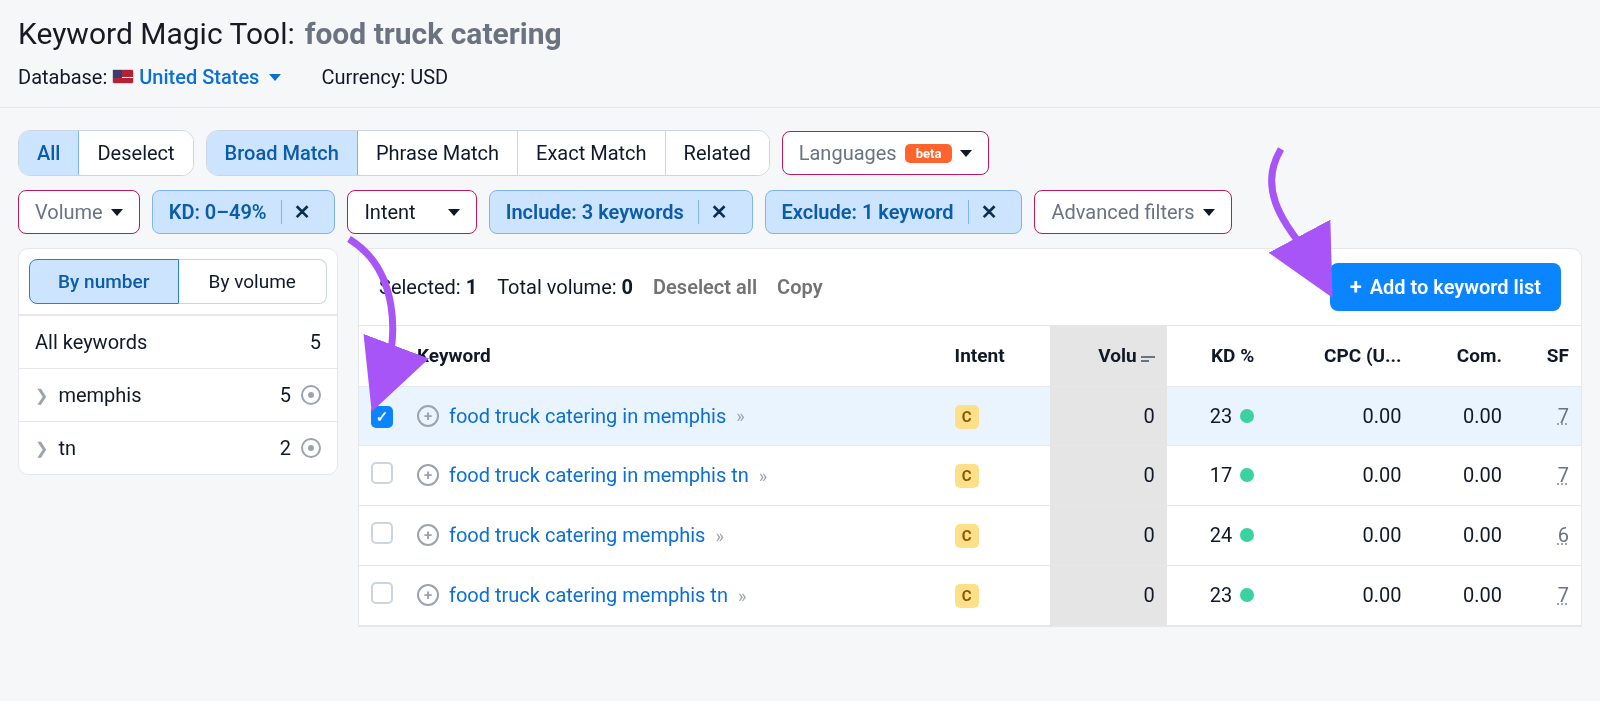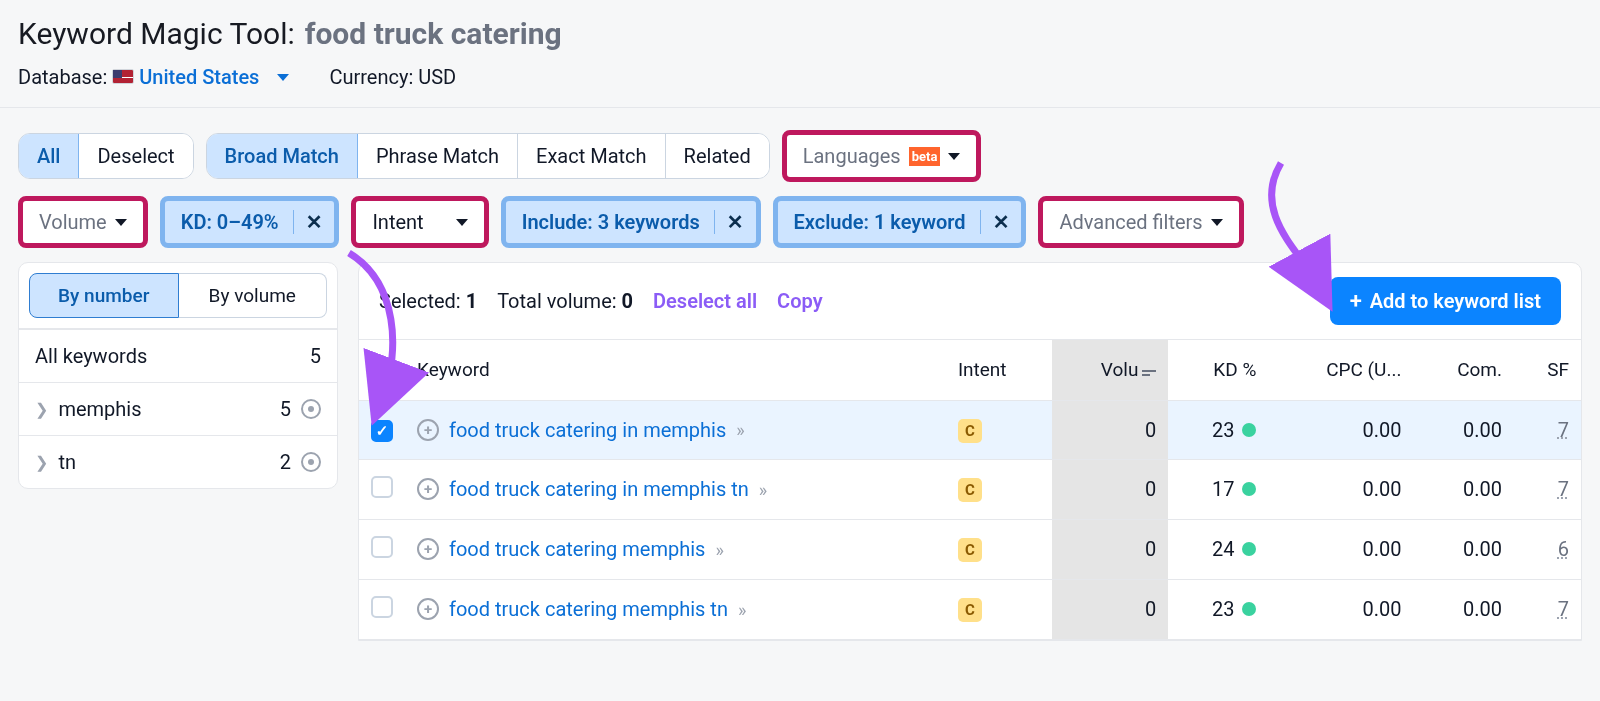"United States" .db-link { gap: 18px -> 10px }
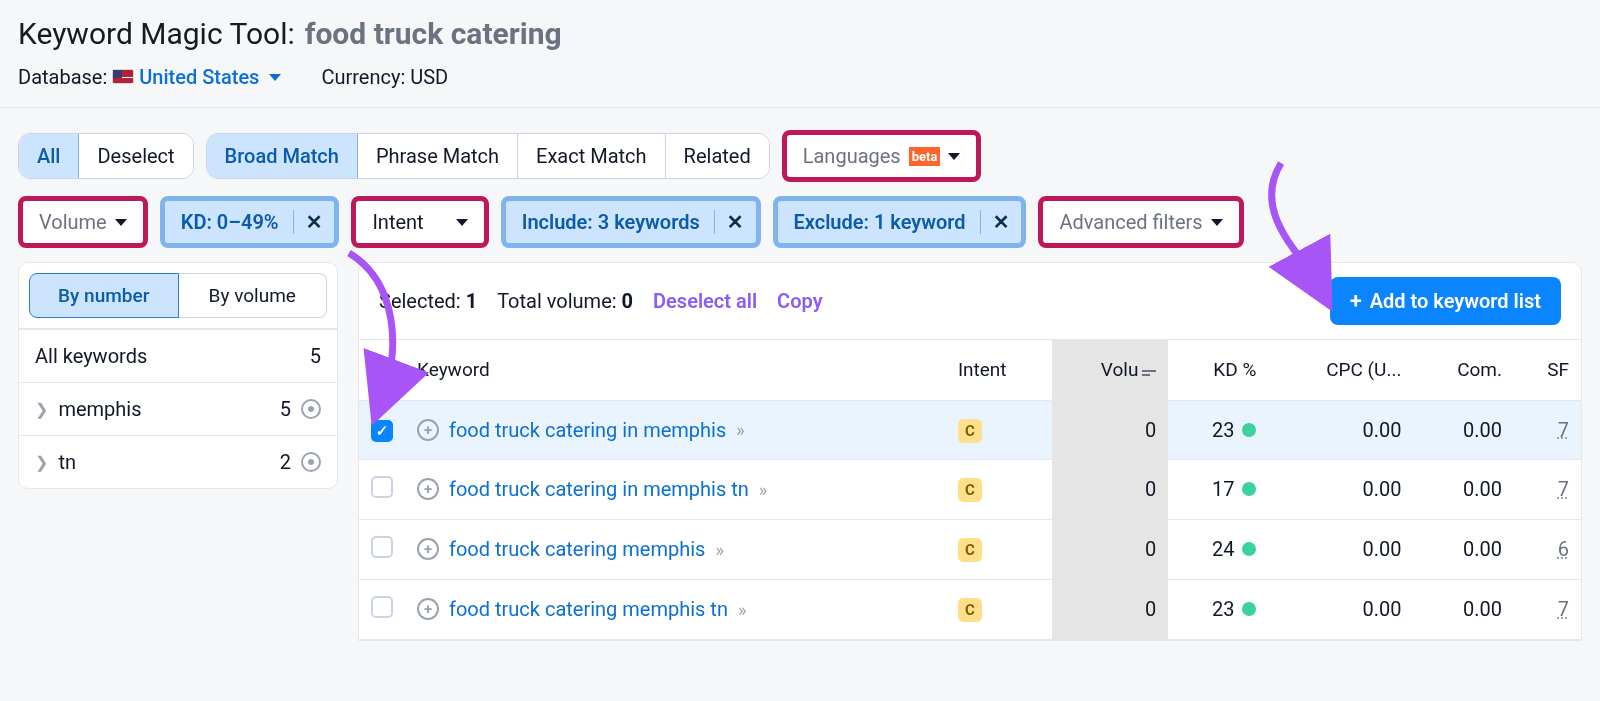"Languages" .pill { border: 5px solid #be185d -> 1px solid #be185d }
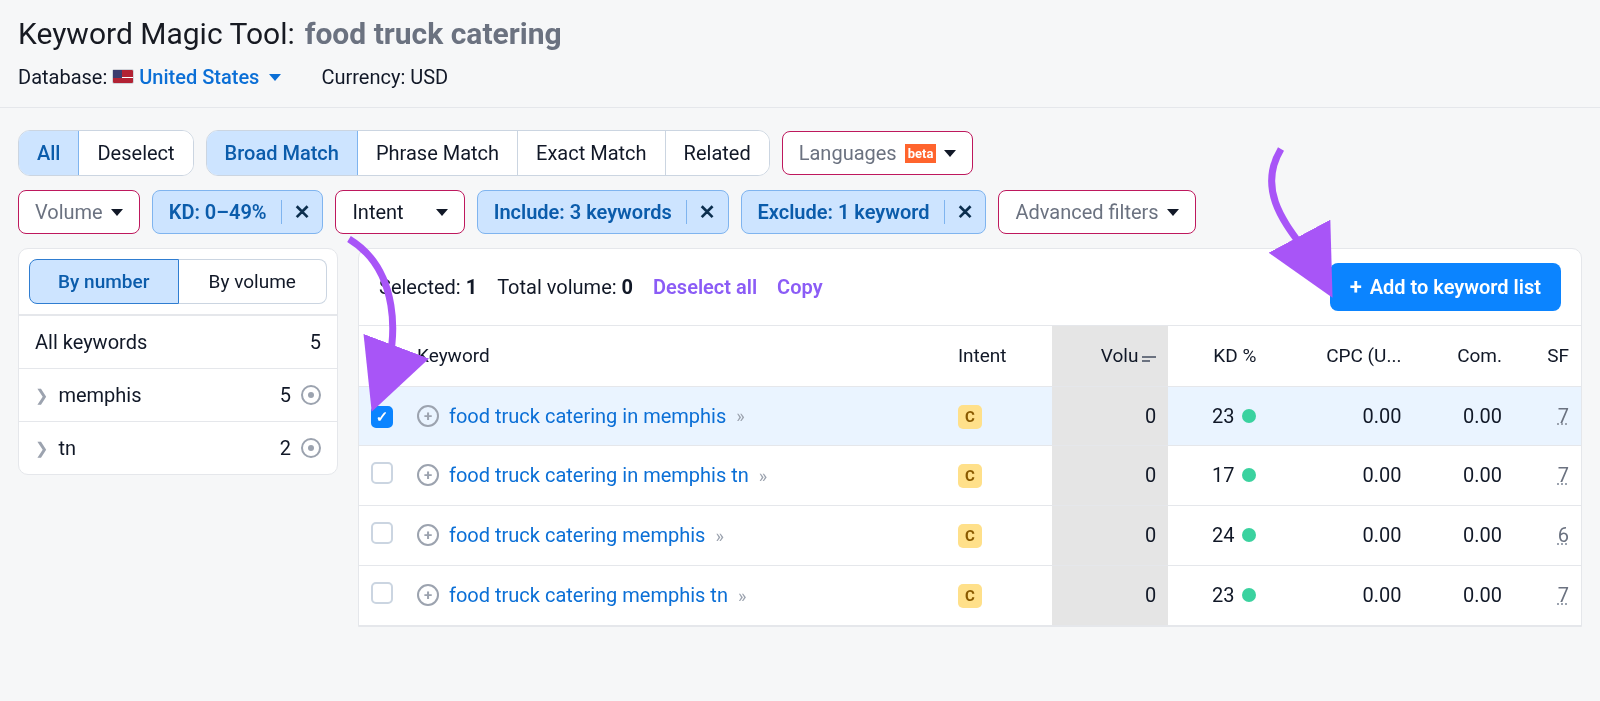"beta" .beta { border-radius: 0 -> 5px; padding: 2px 3px -> 2px 11px }
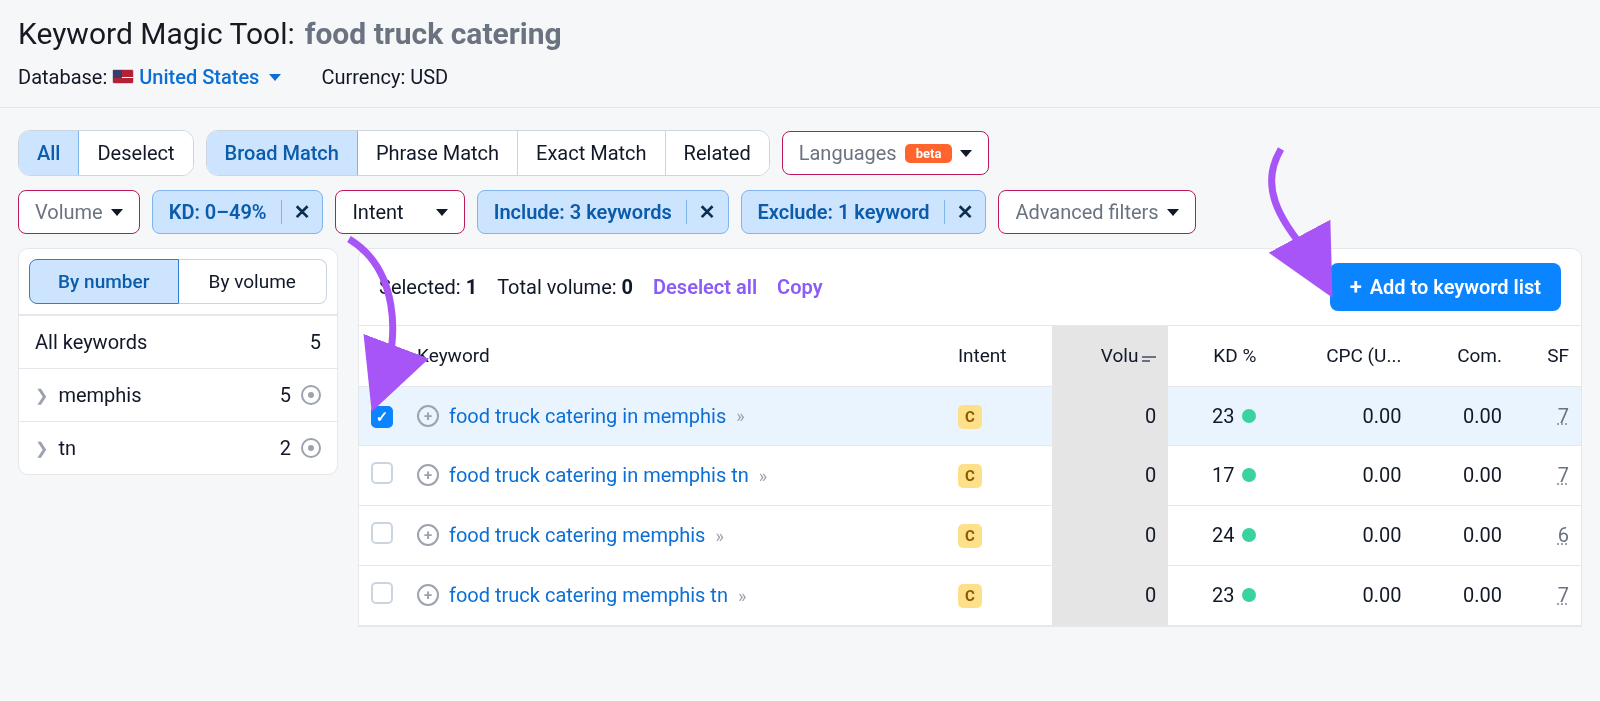"KD: 0–49%" .pill.active-filter { padding-right: 0 -> 12px }
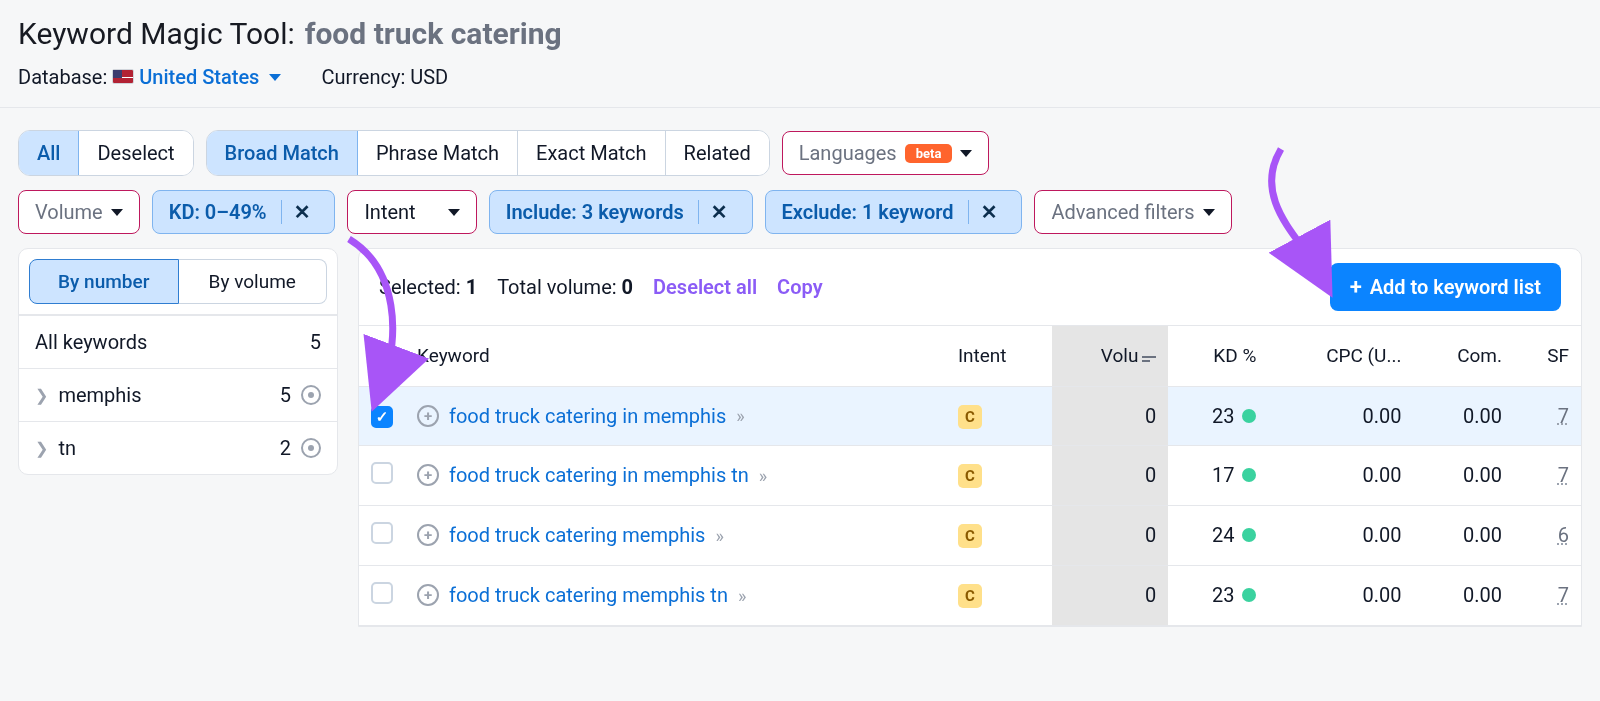"Deselect all" .link-btn { color: #8b5cf6 -> #737373 }
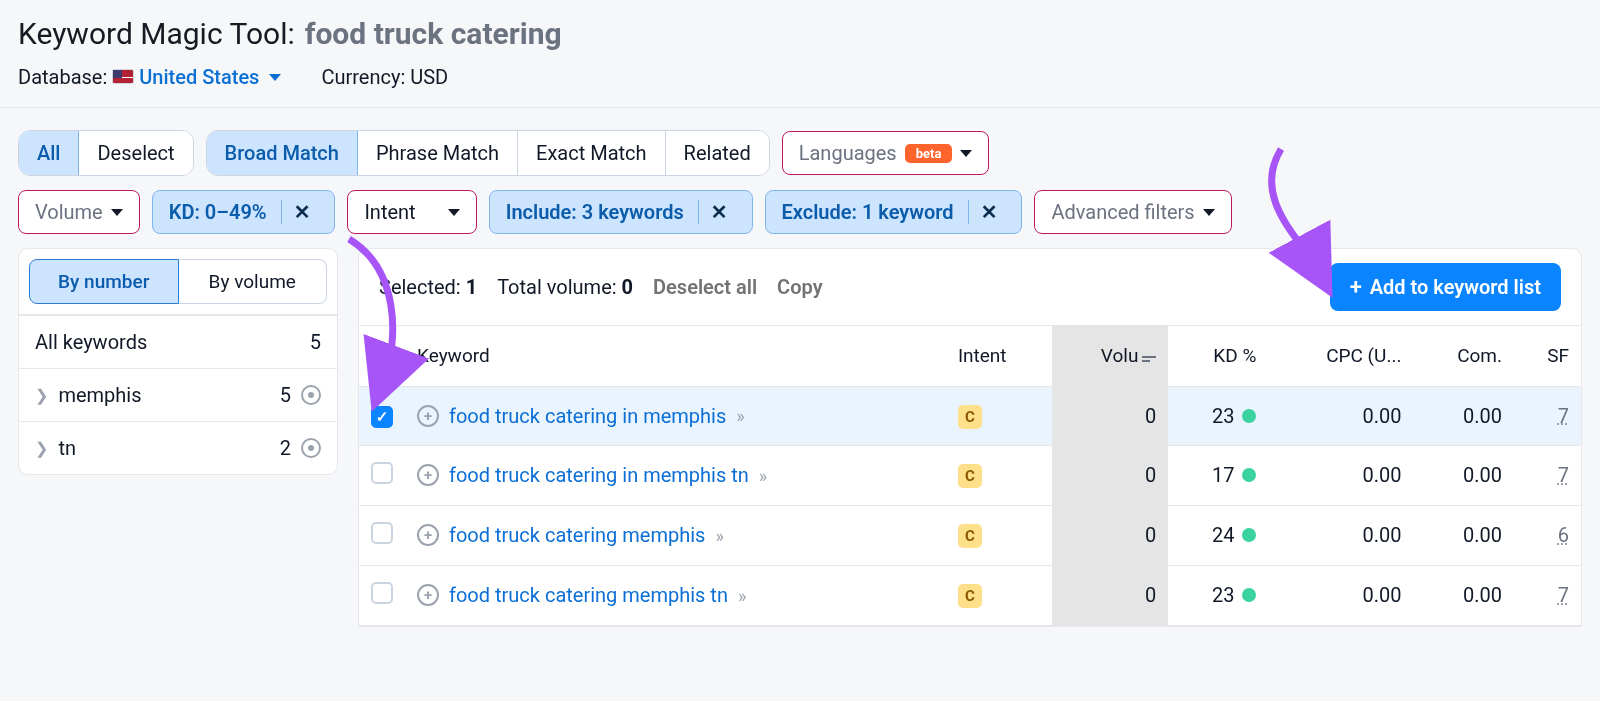"Keyword" th { font-weight: 400 -> 700 }
